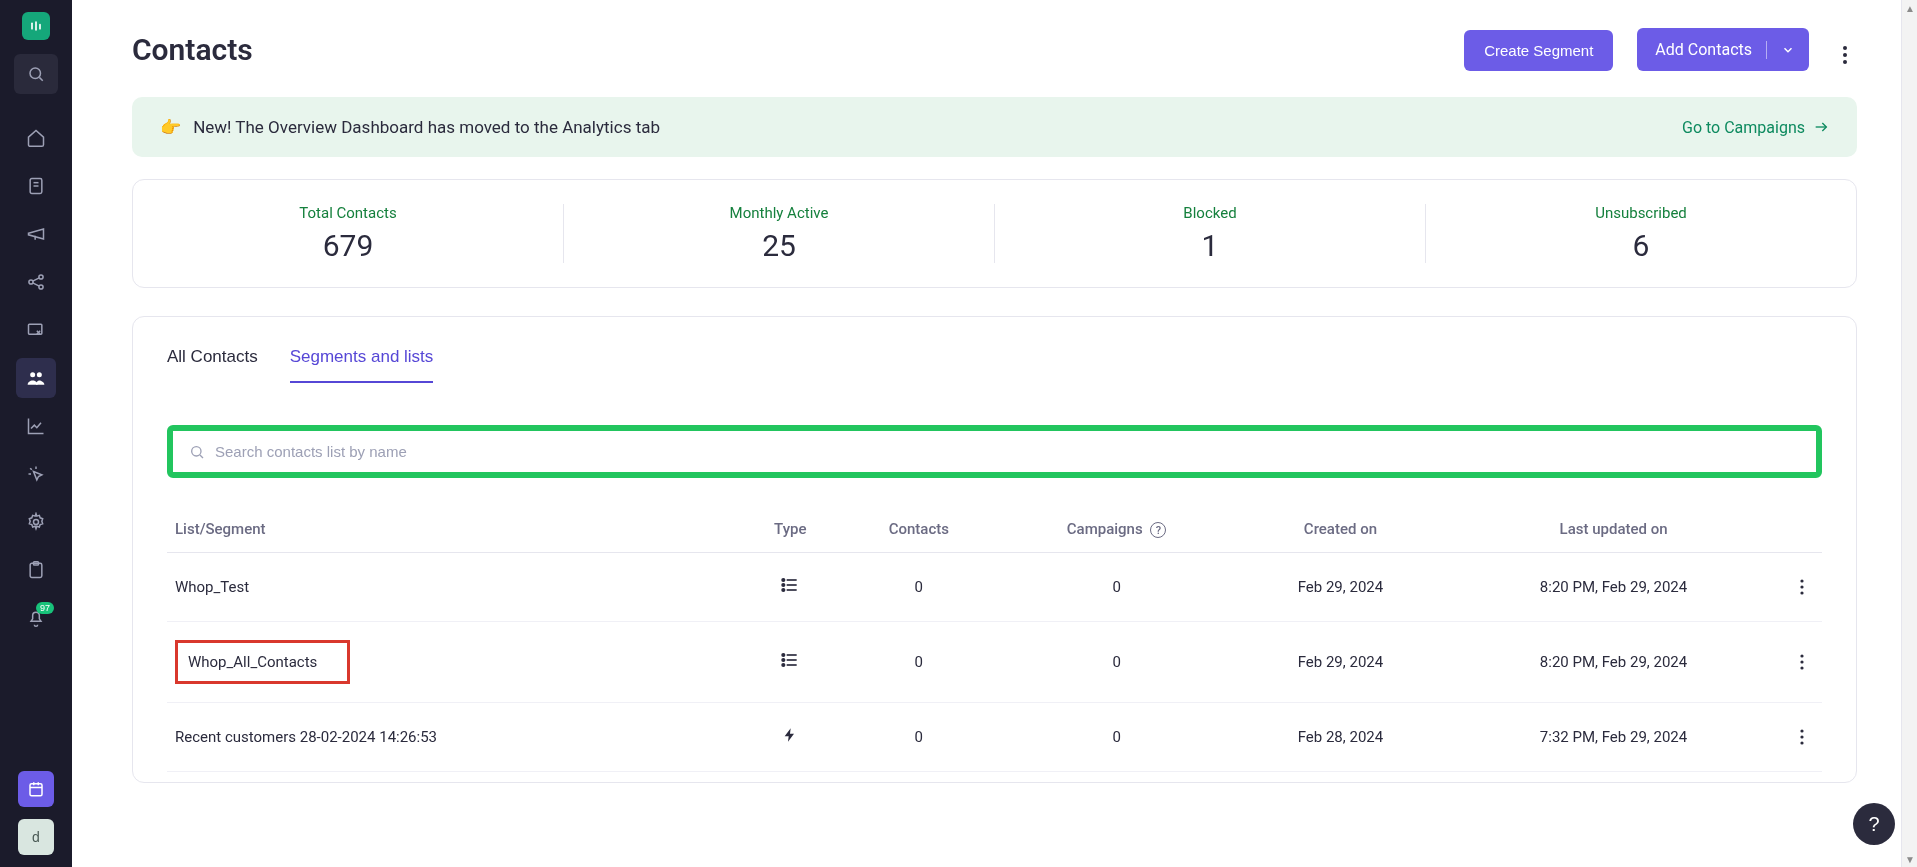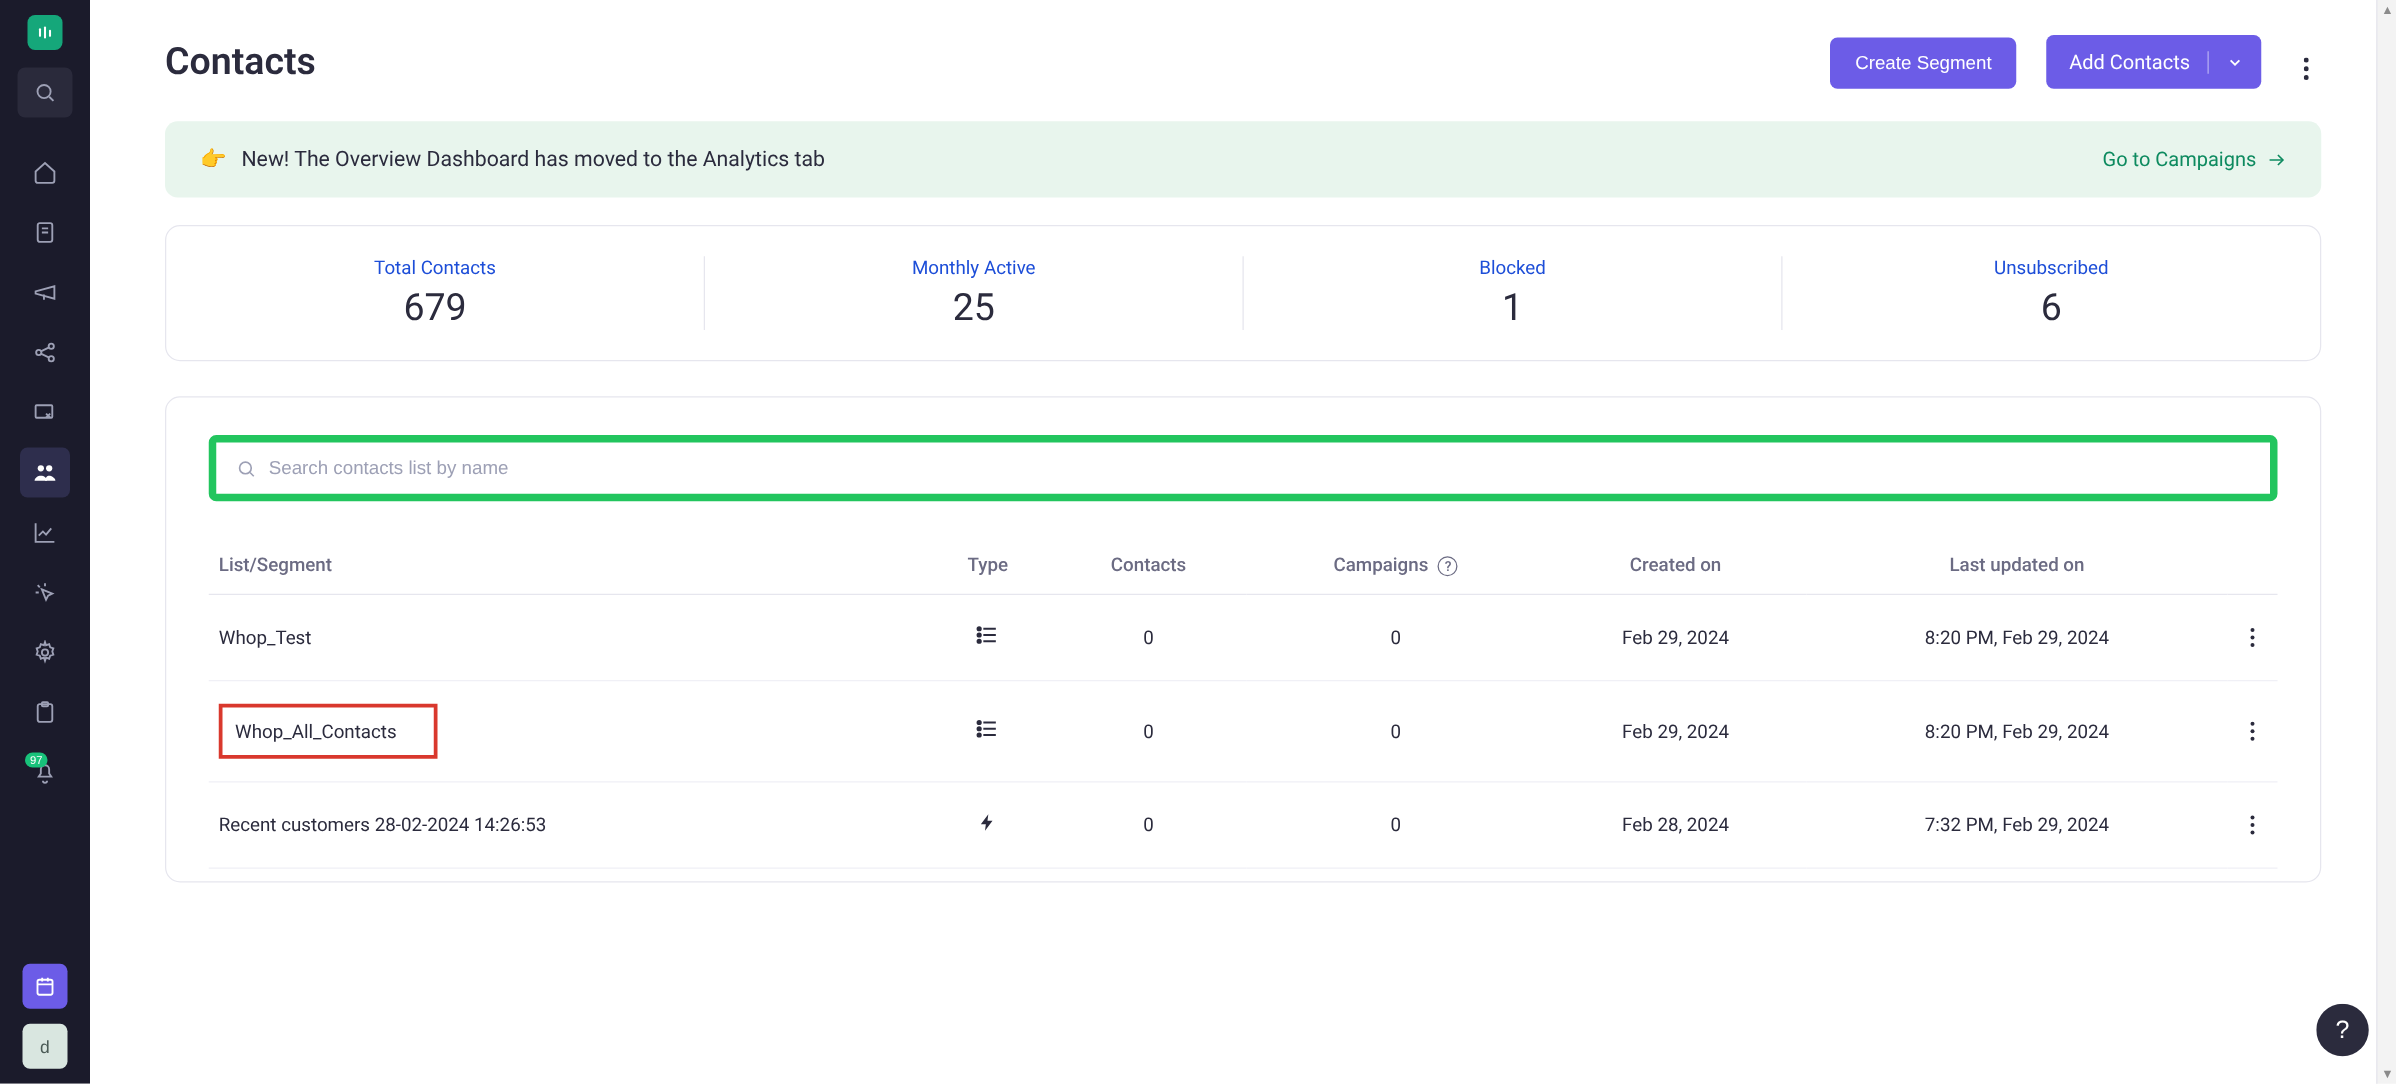"Total Contacts" .stat-label { color: #1d4ed8 -> #15803d }
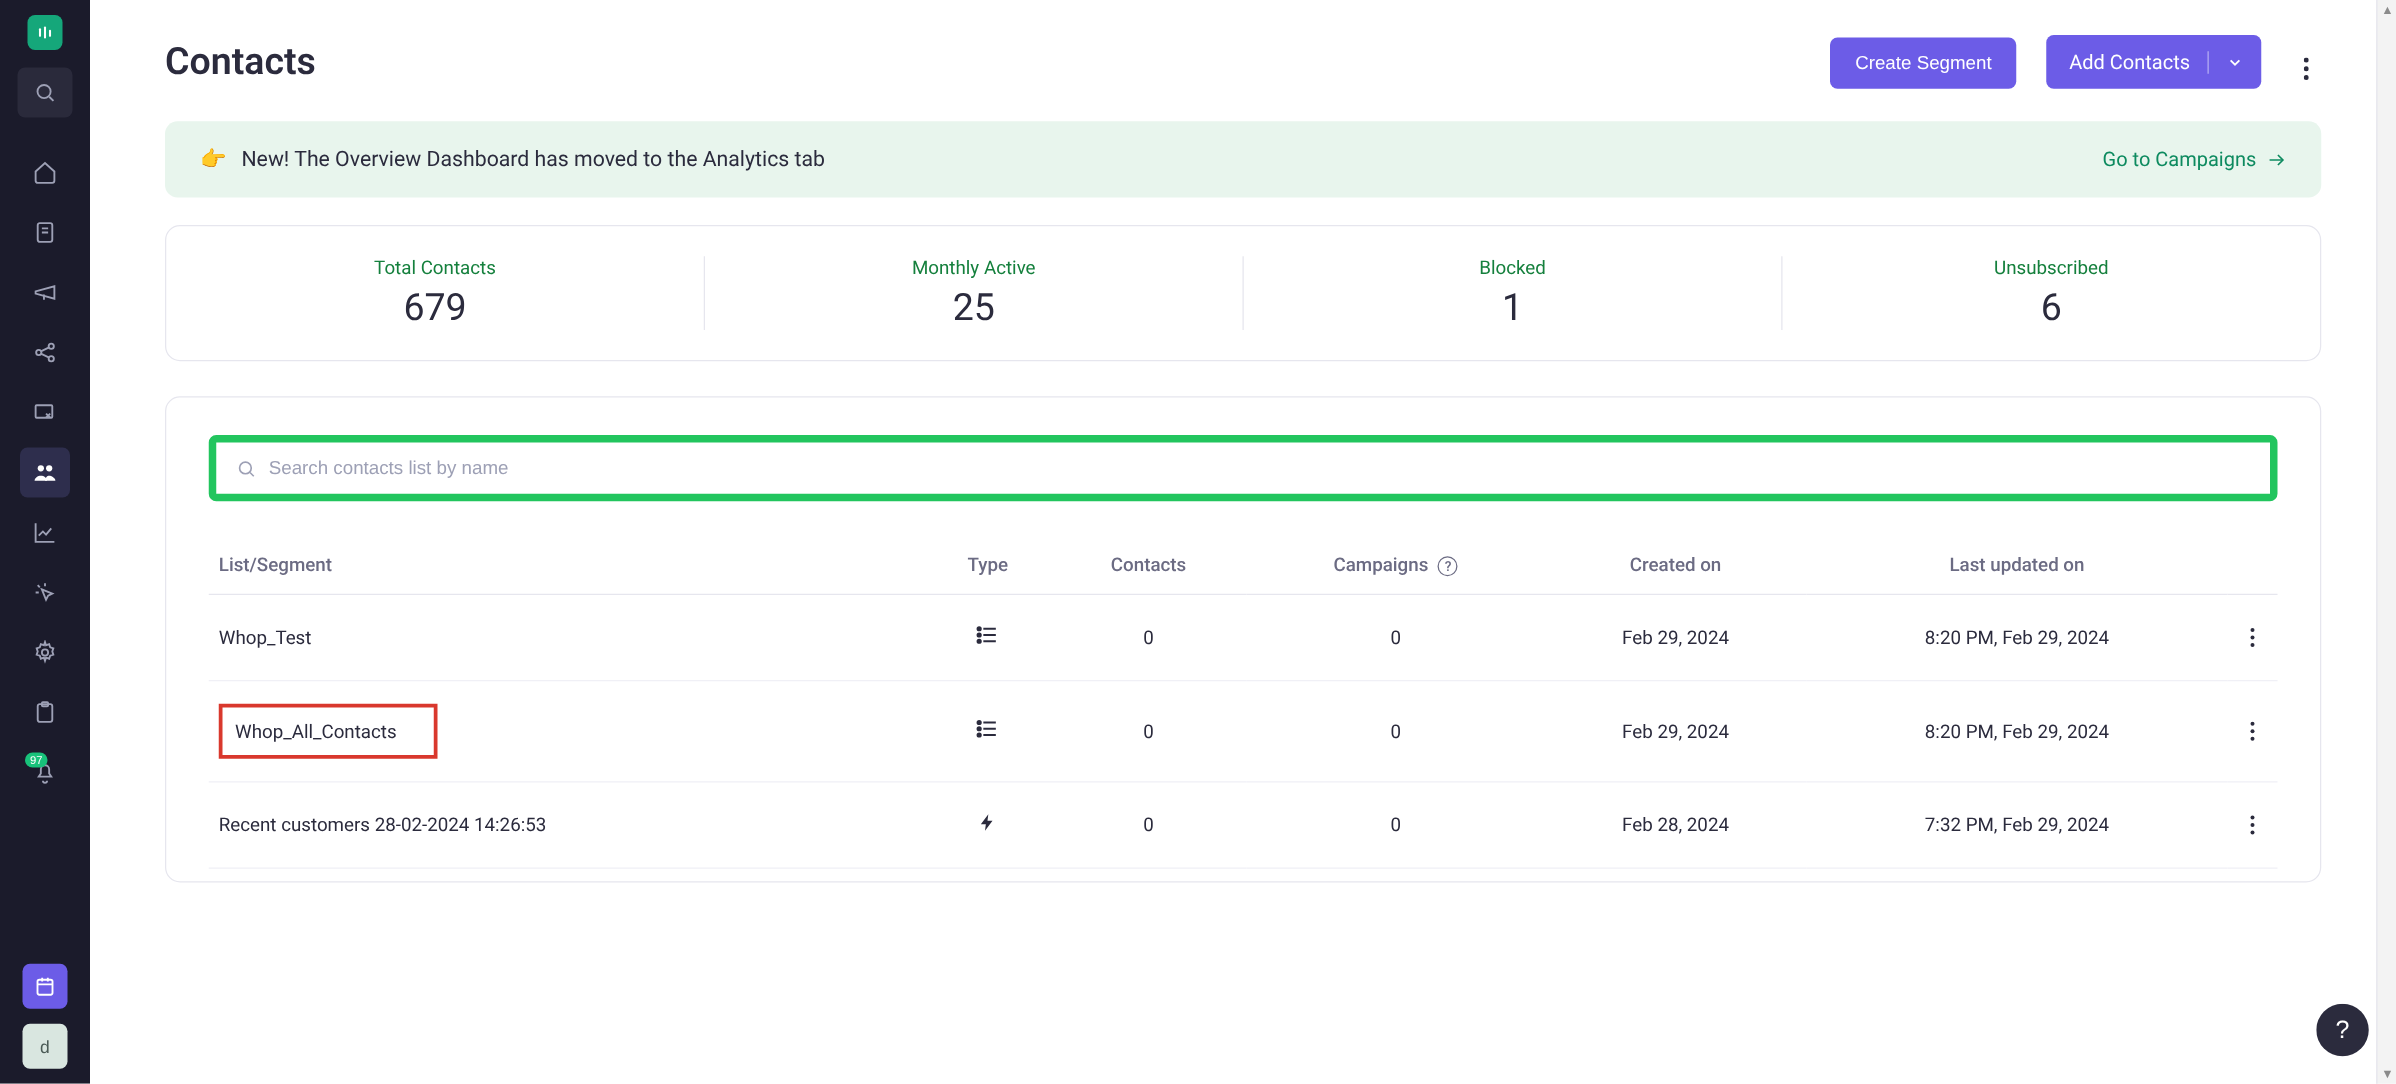"All Contacts" div.tabs { html: none -> <div> <button>All Contacts</button> <button>Segments and lists</button> </div> }
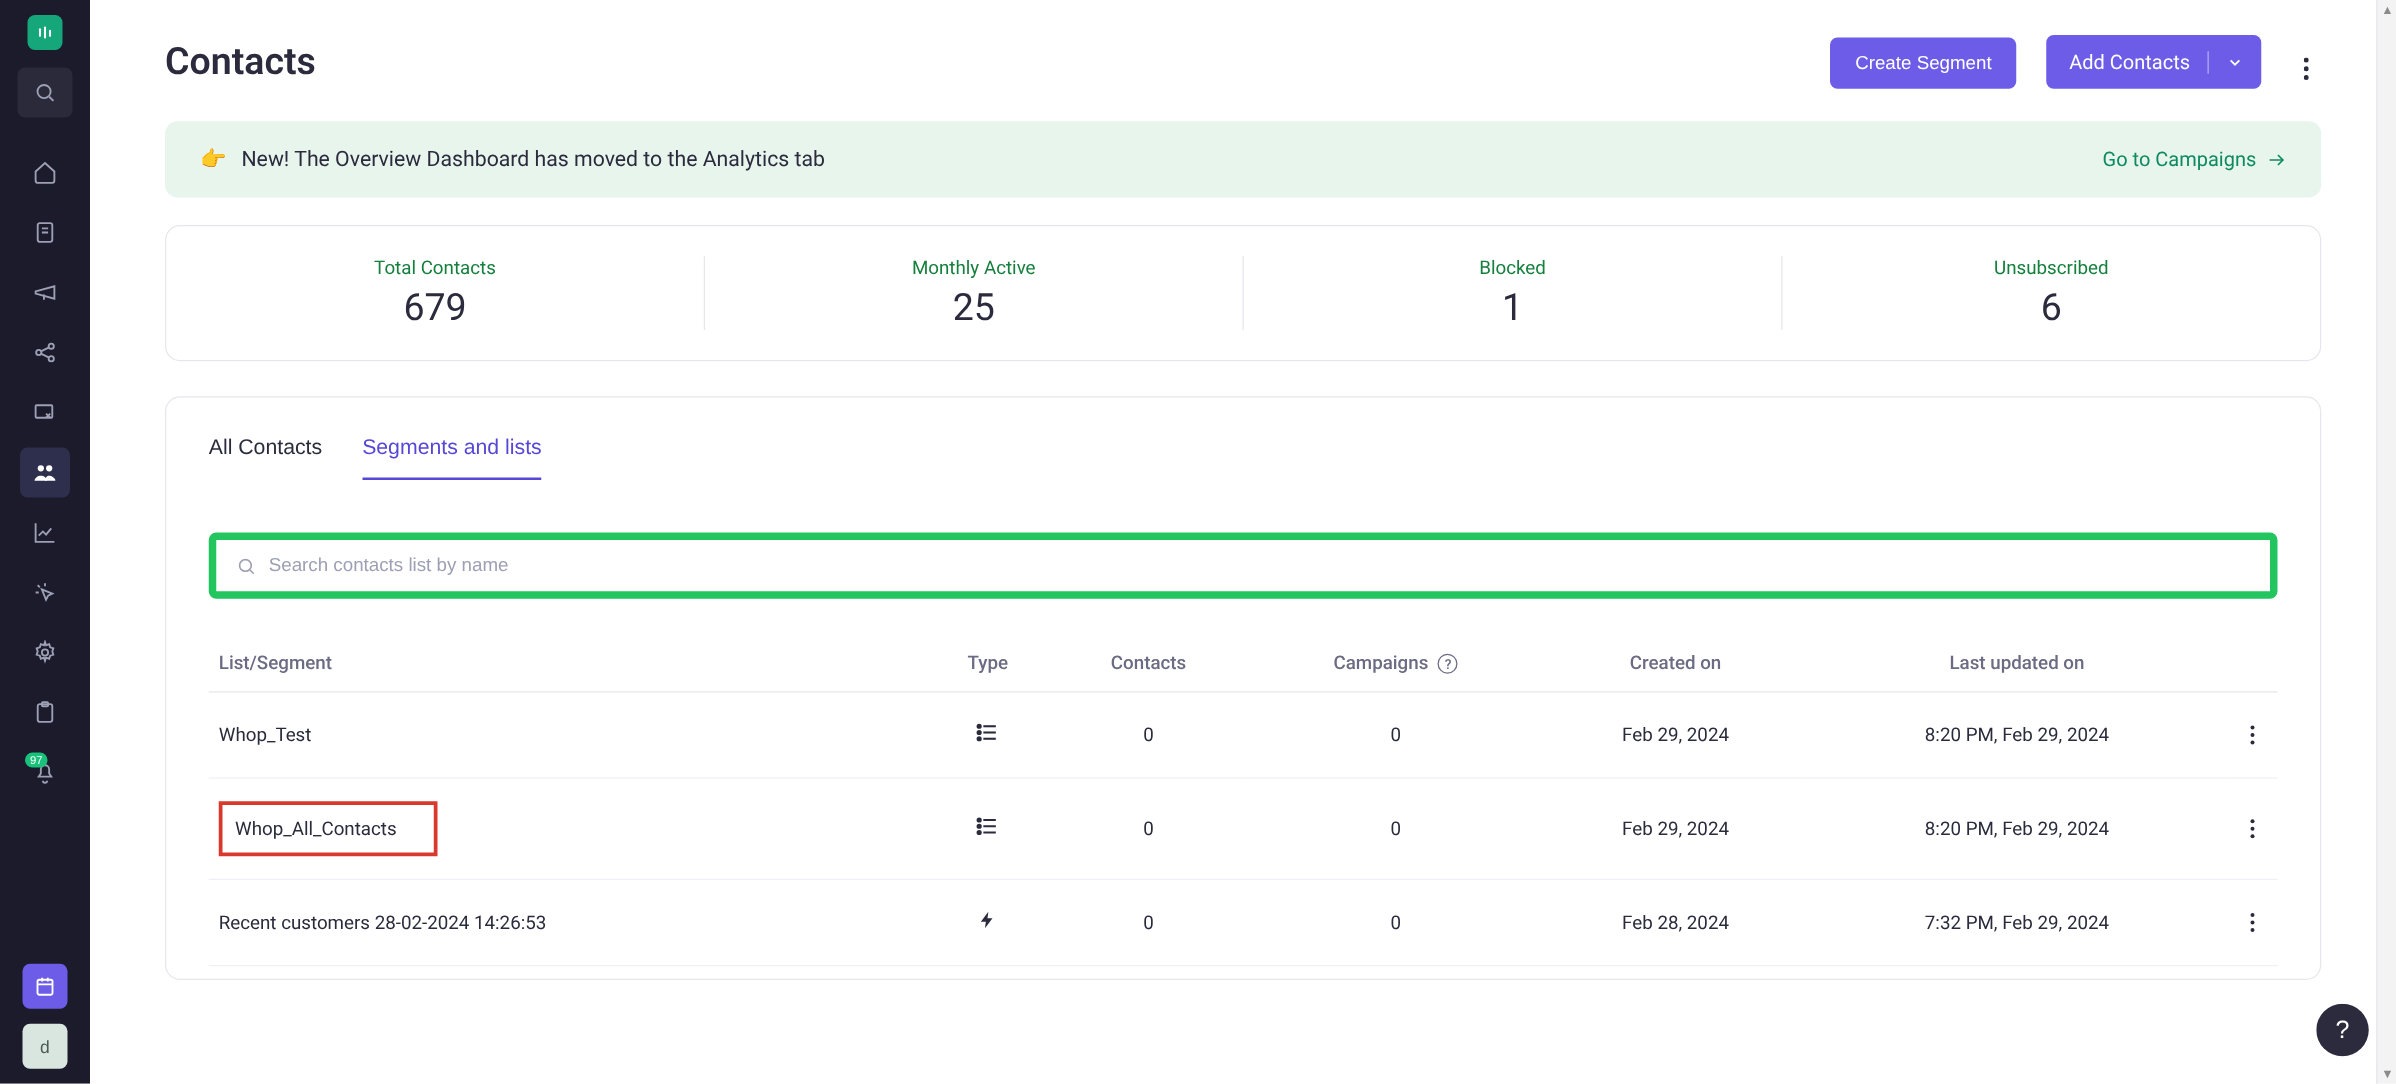"97" .sidebar .nav-item .badge { right: 18px -> 2px }
